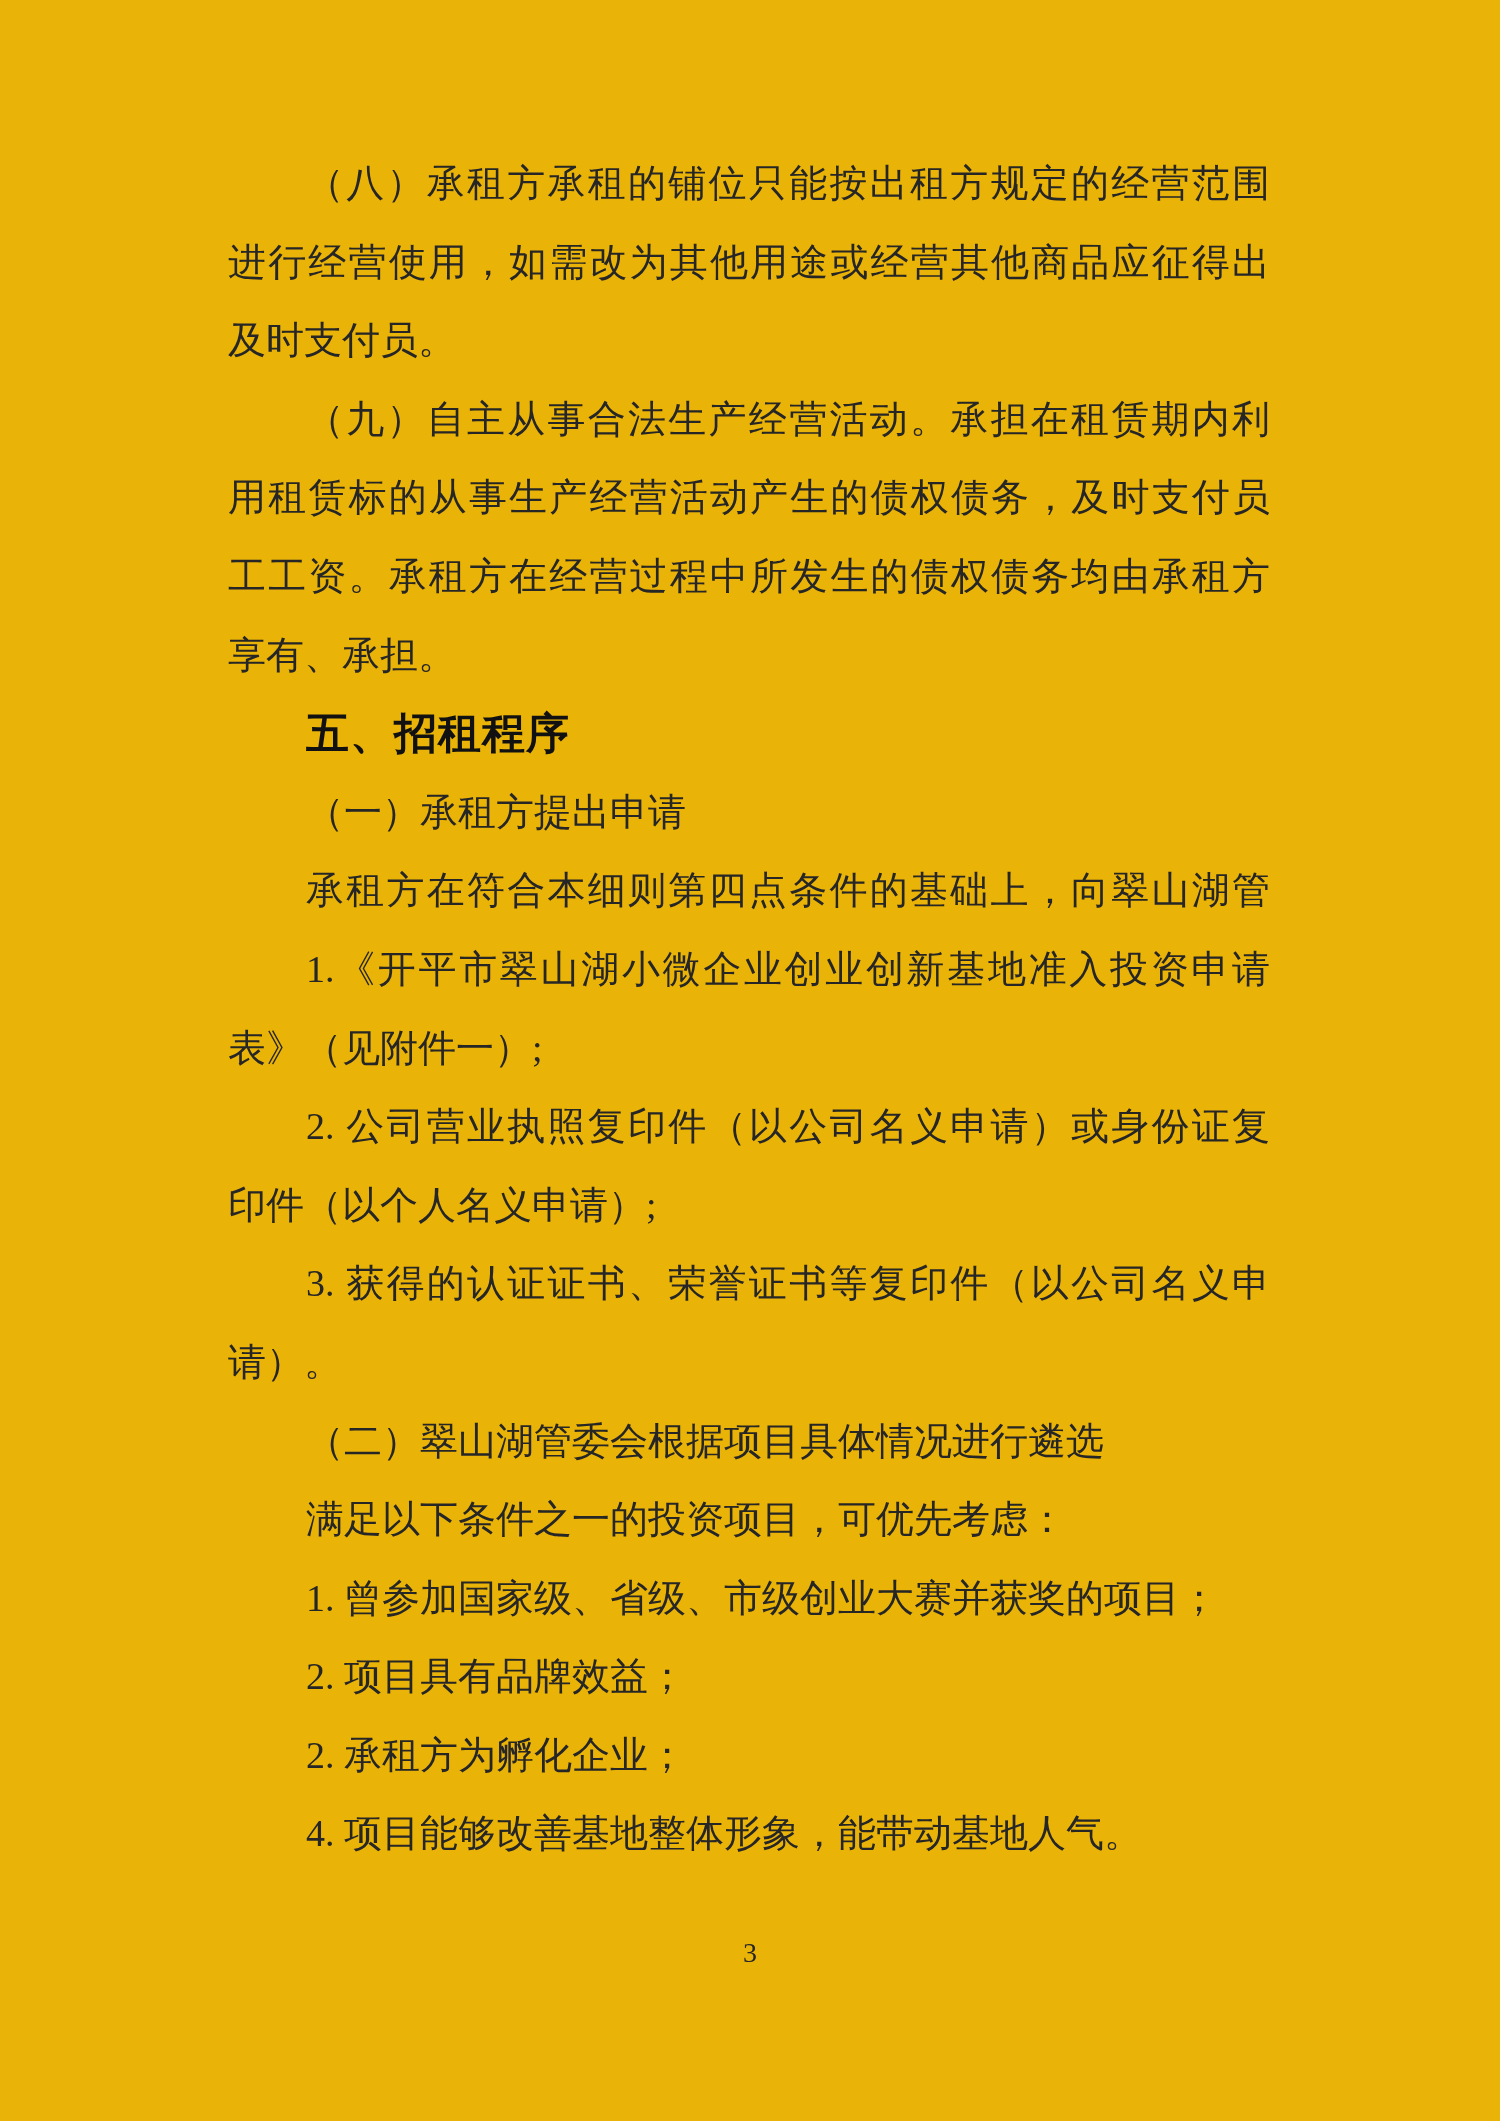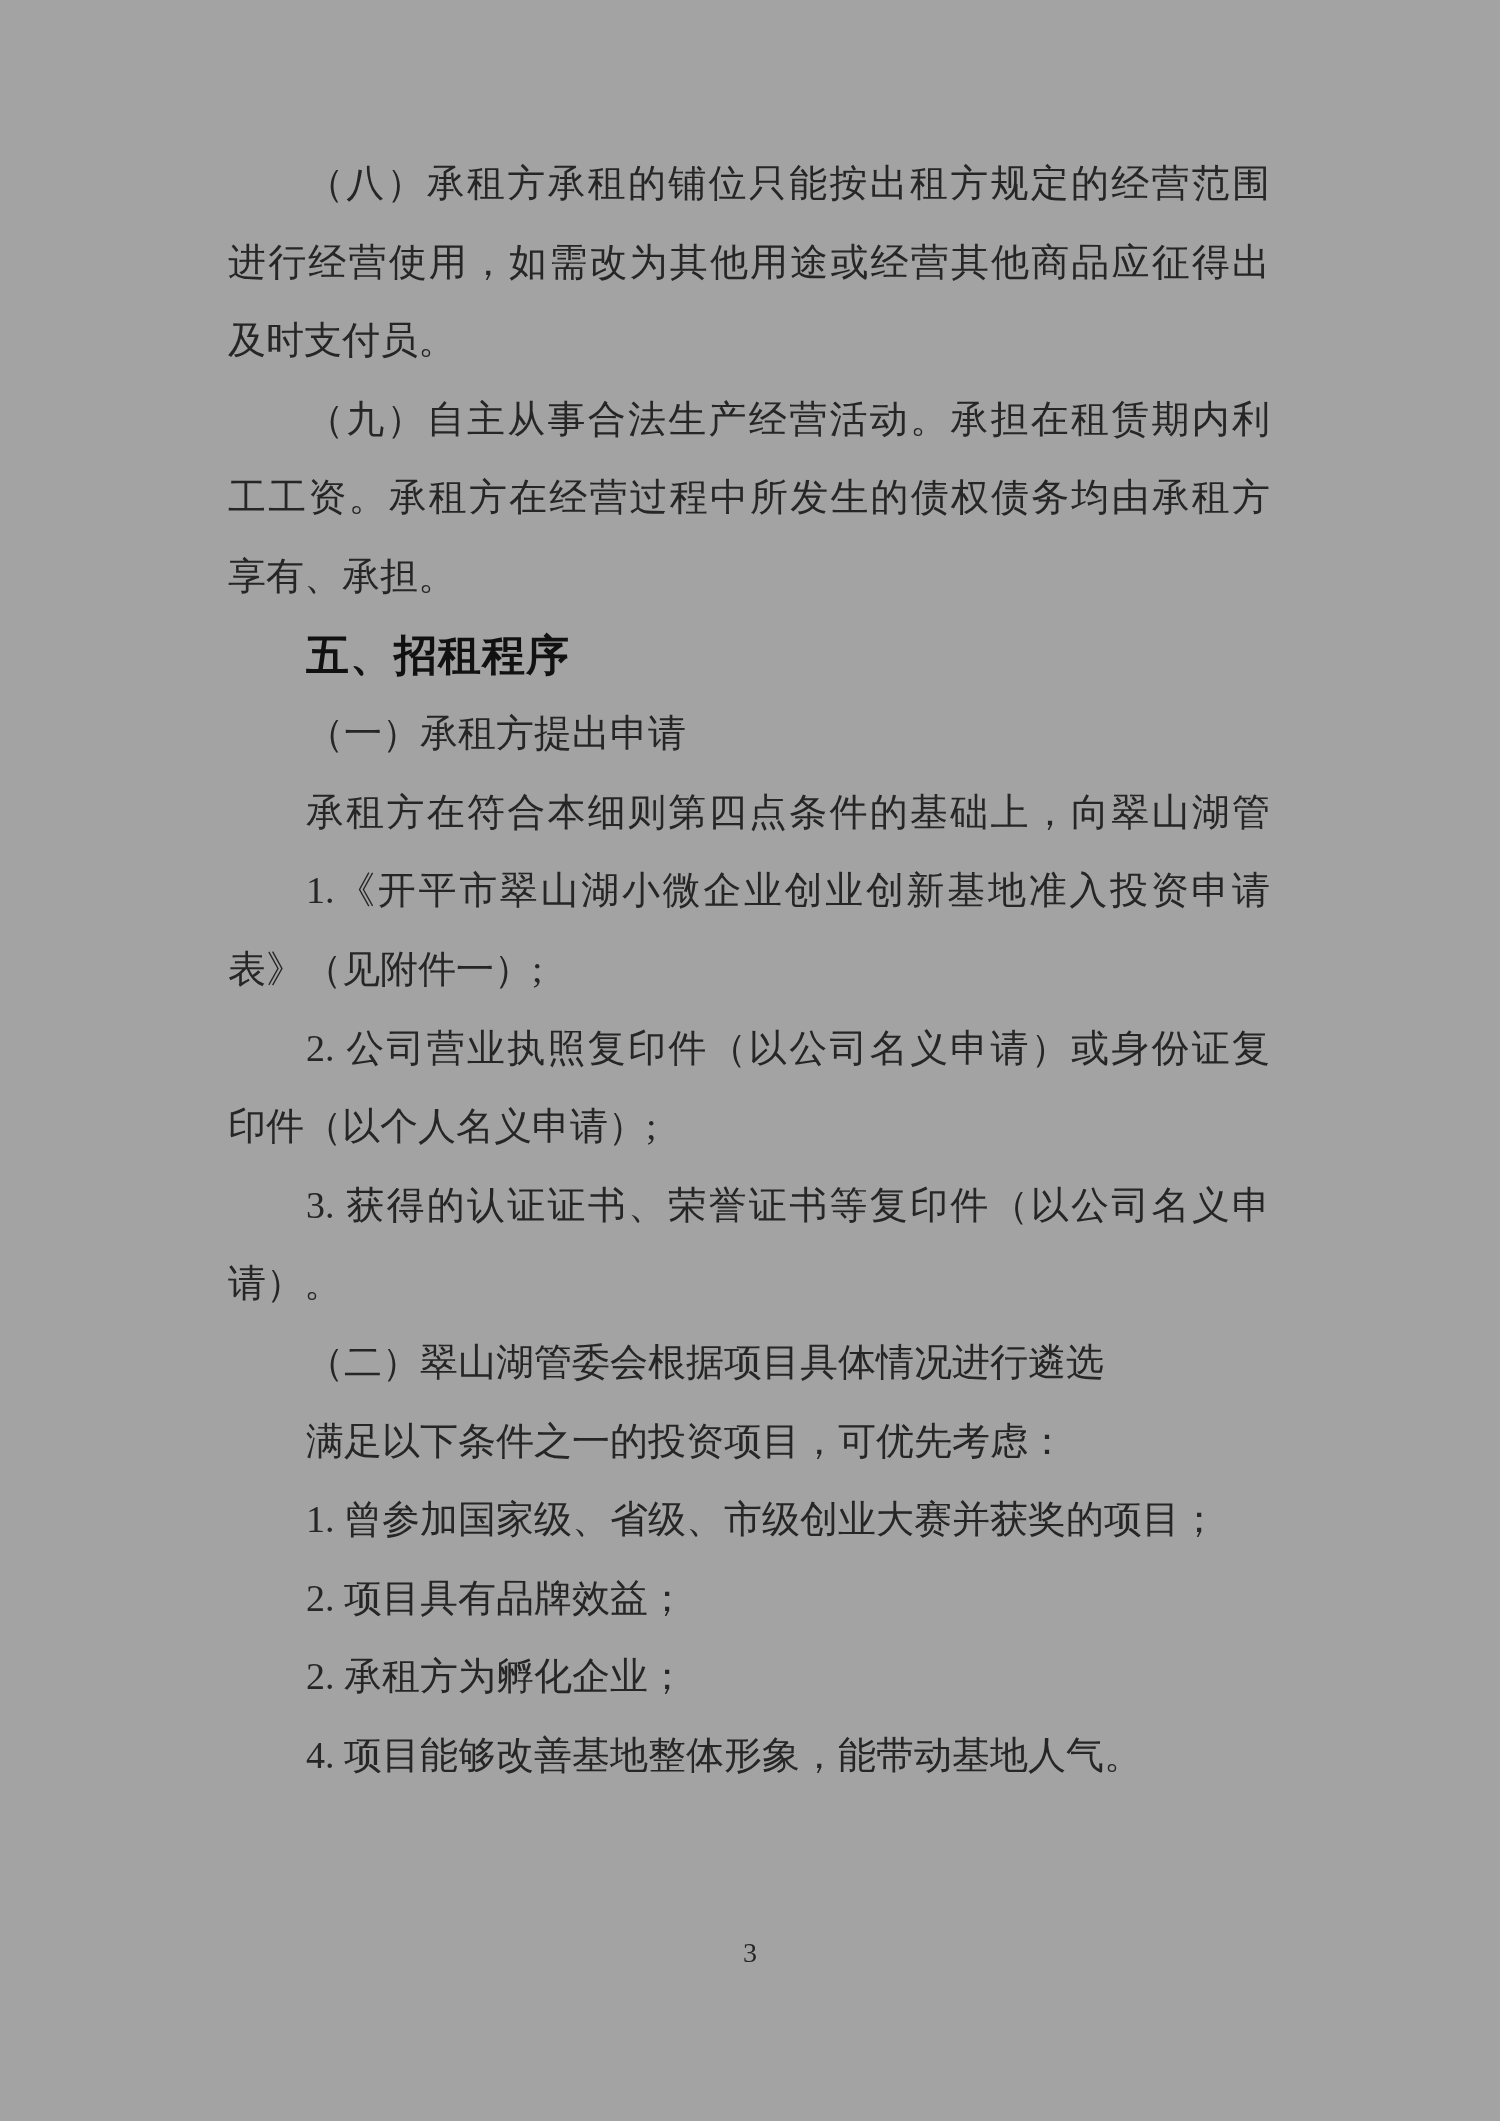"（八）承租方承租的铺位只能按出租方规定的经营范围" .page { background: #a3a3a3 -> #eab308 }
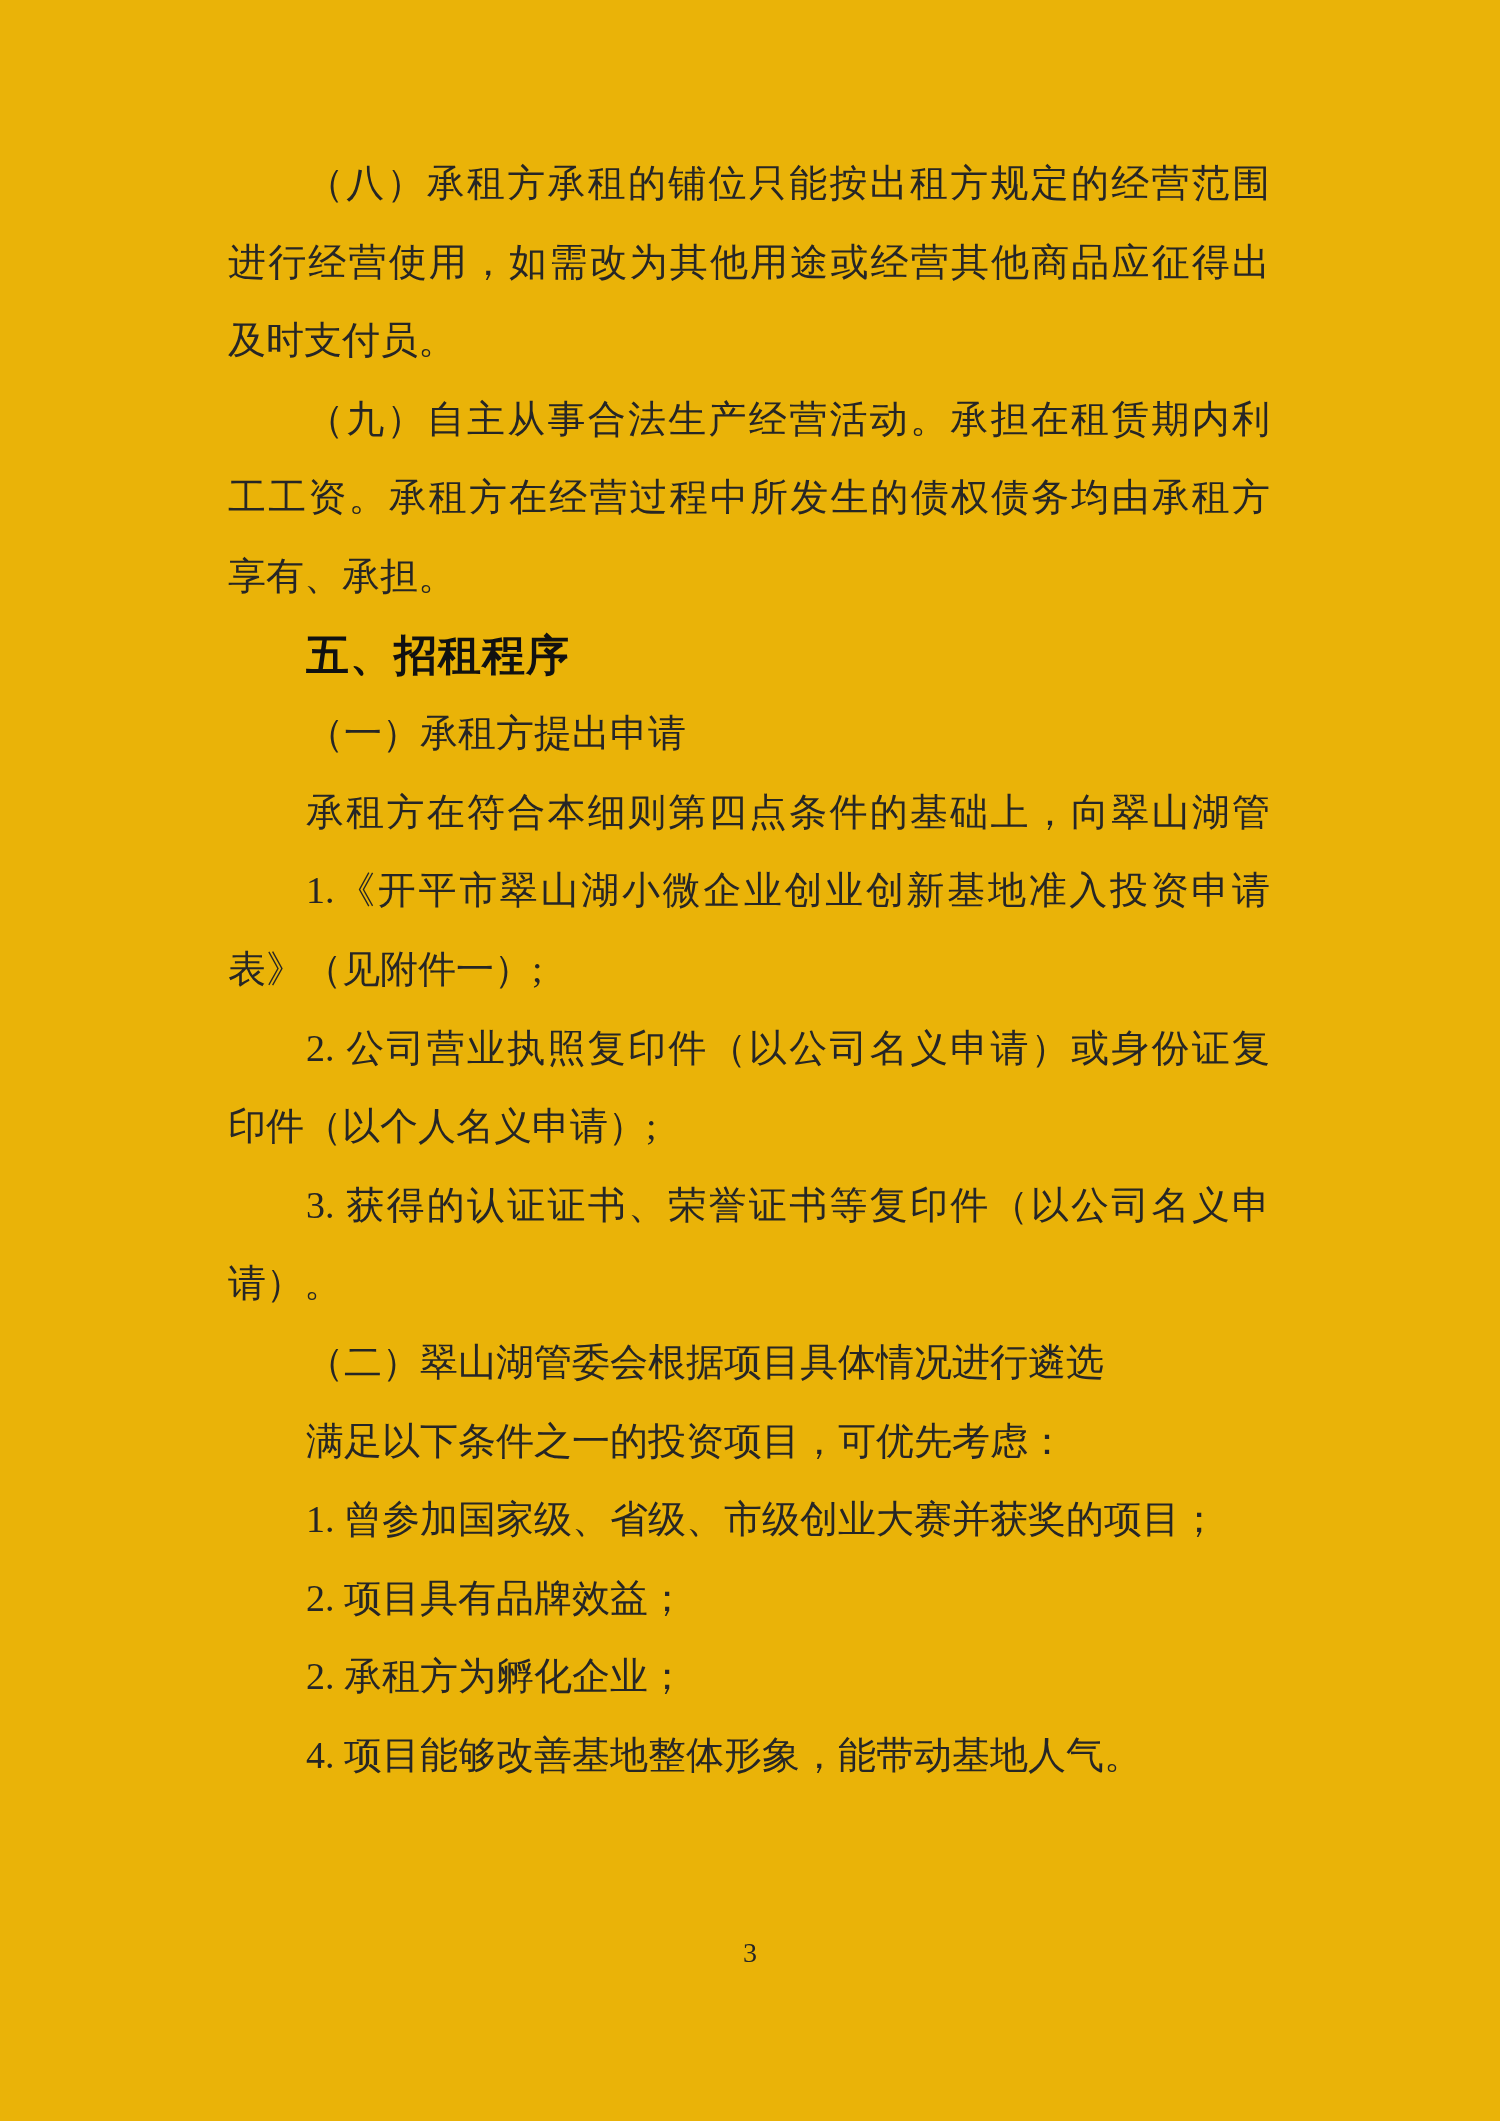"用租赁标的从事生产经营活动产生的债权债务，及时支付员" p.ln { html: none -> <p>用租赁标的从事生产经营活动产生的债权债务，及时支付员</p> }
